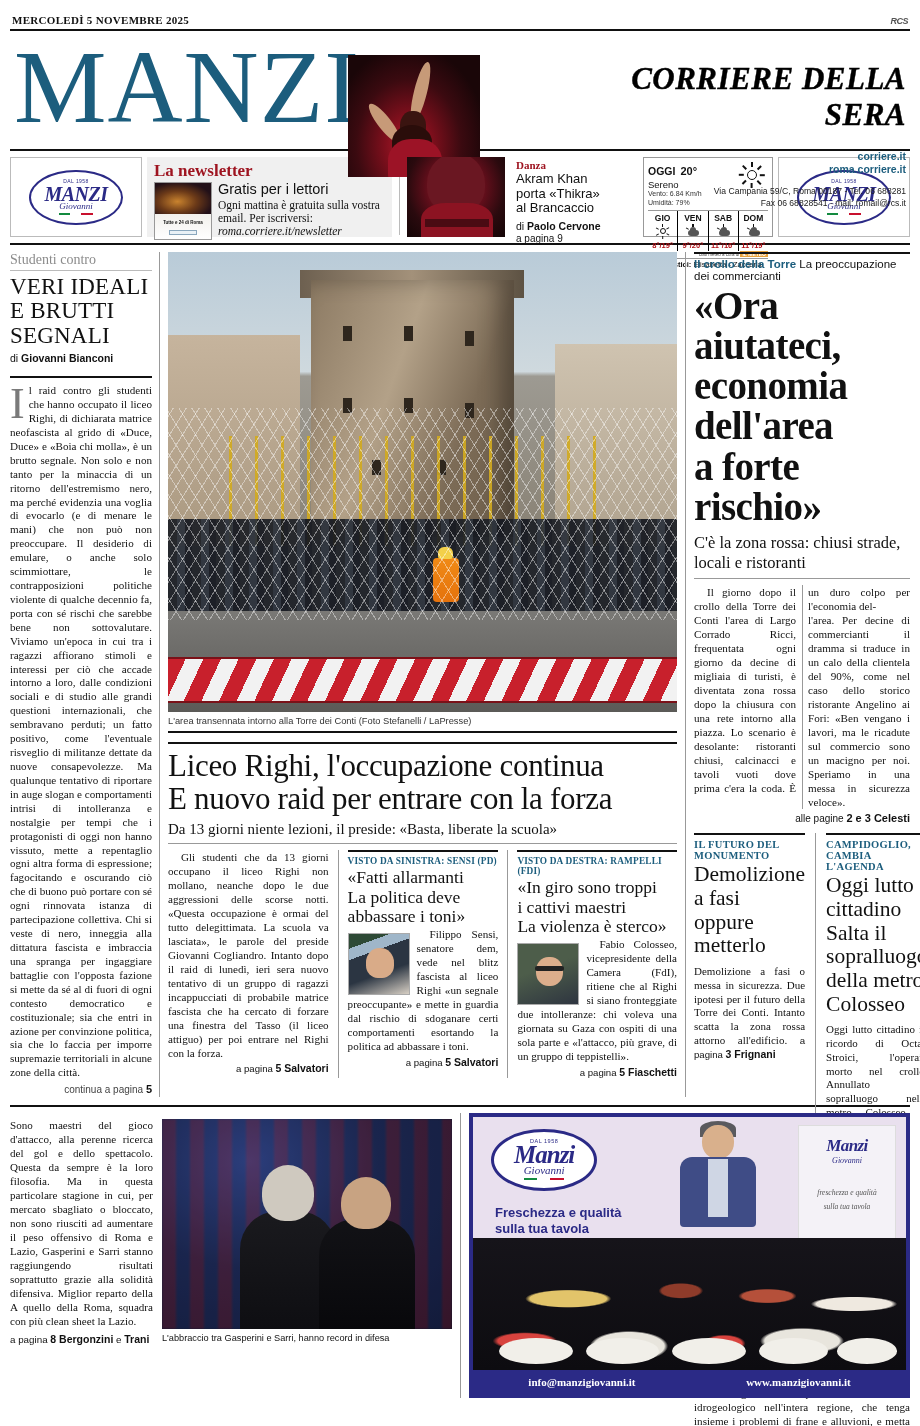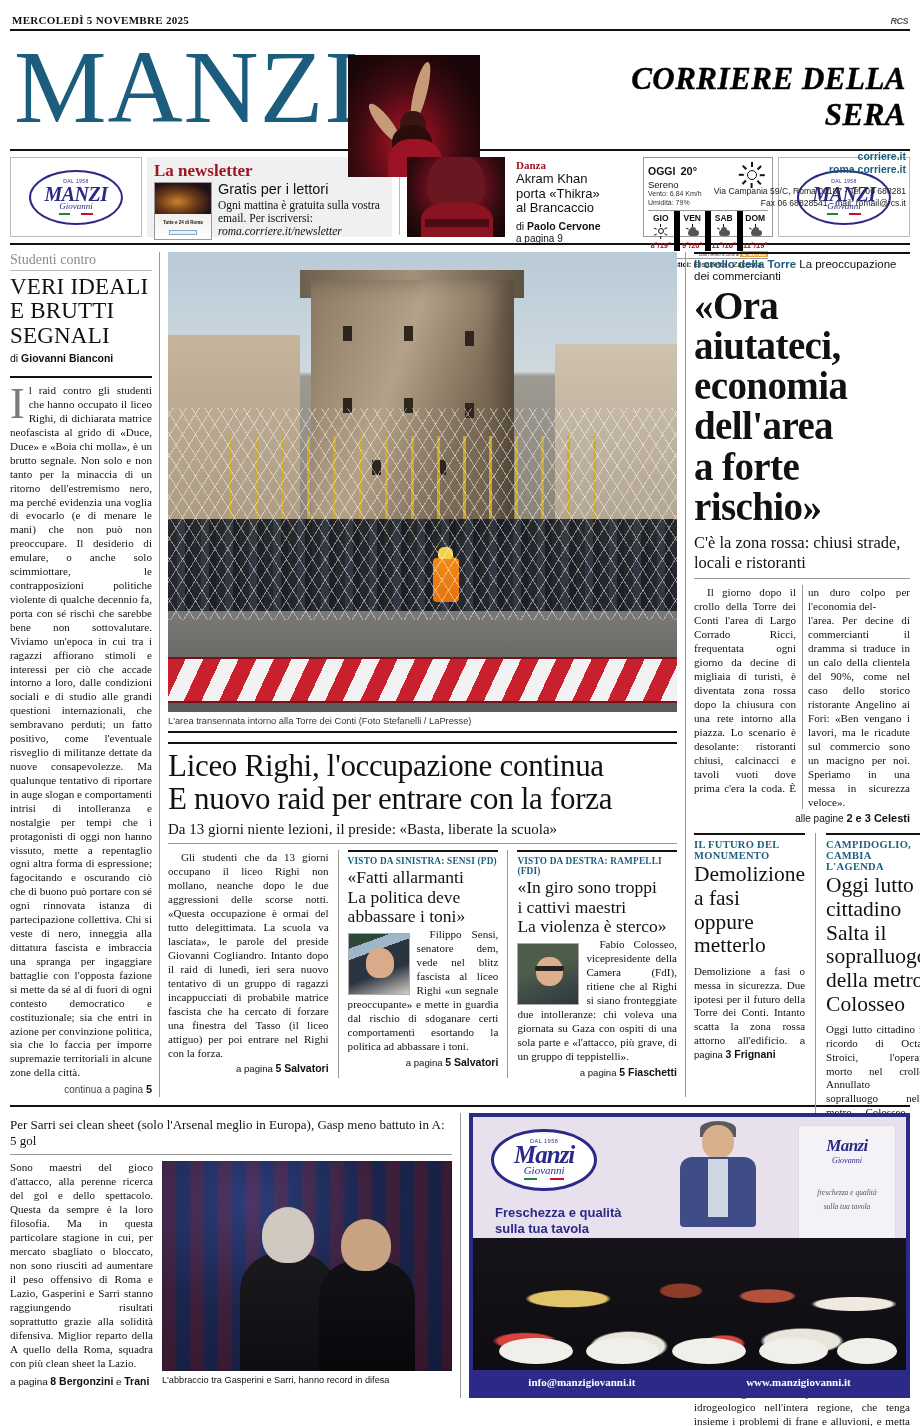"VEN" .mday { border-left: 6px solid #000000 -> 1px solid #000000 }
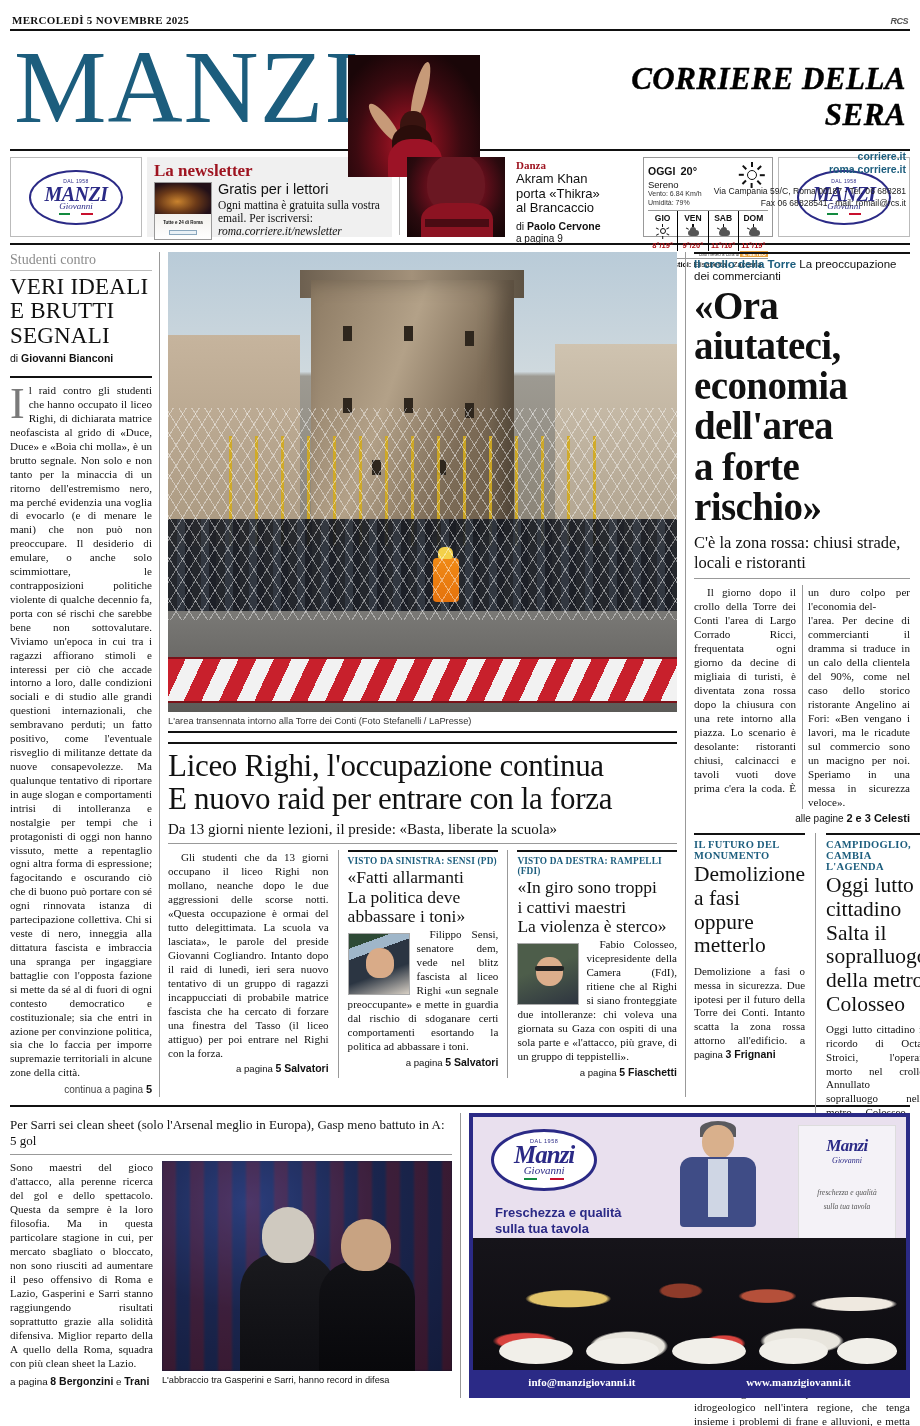"Per Sarri sei clean sheet" div.sport-sub { html: <div>Per Sarri sei clean sheet (solo l'Arsenal meglio in Europa), Gasp meno battuto in A: 5 gol</div> -> none }
